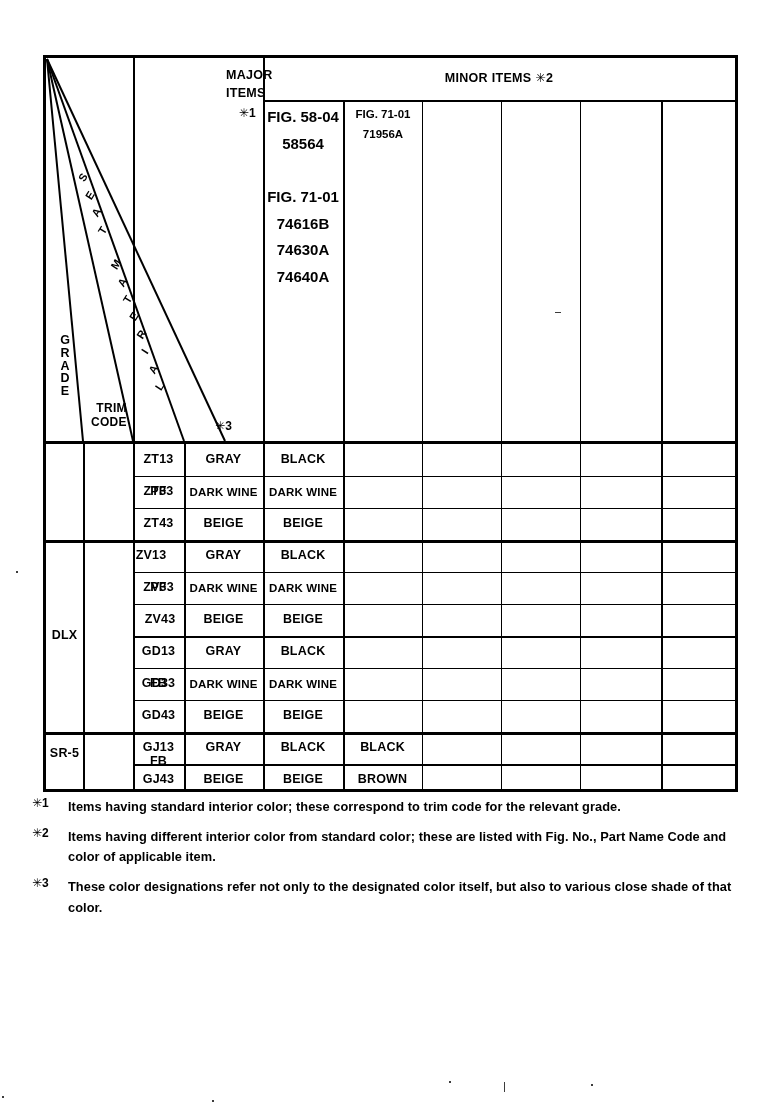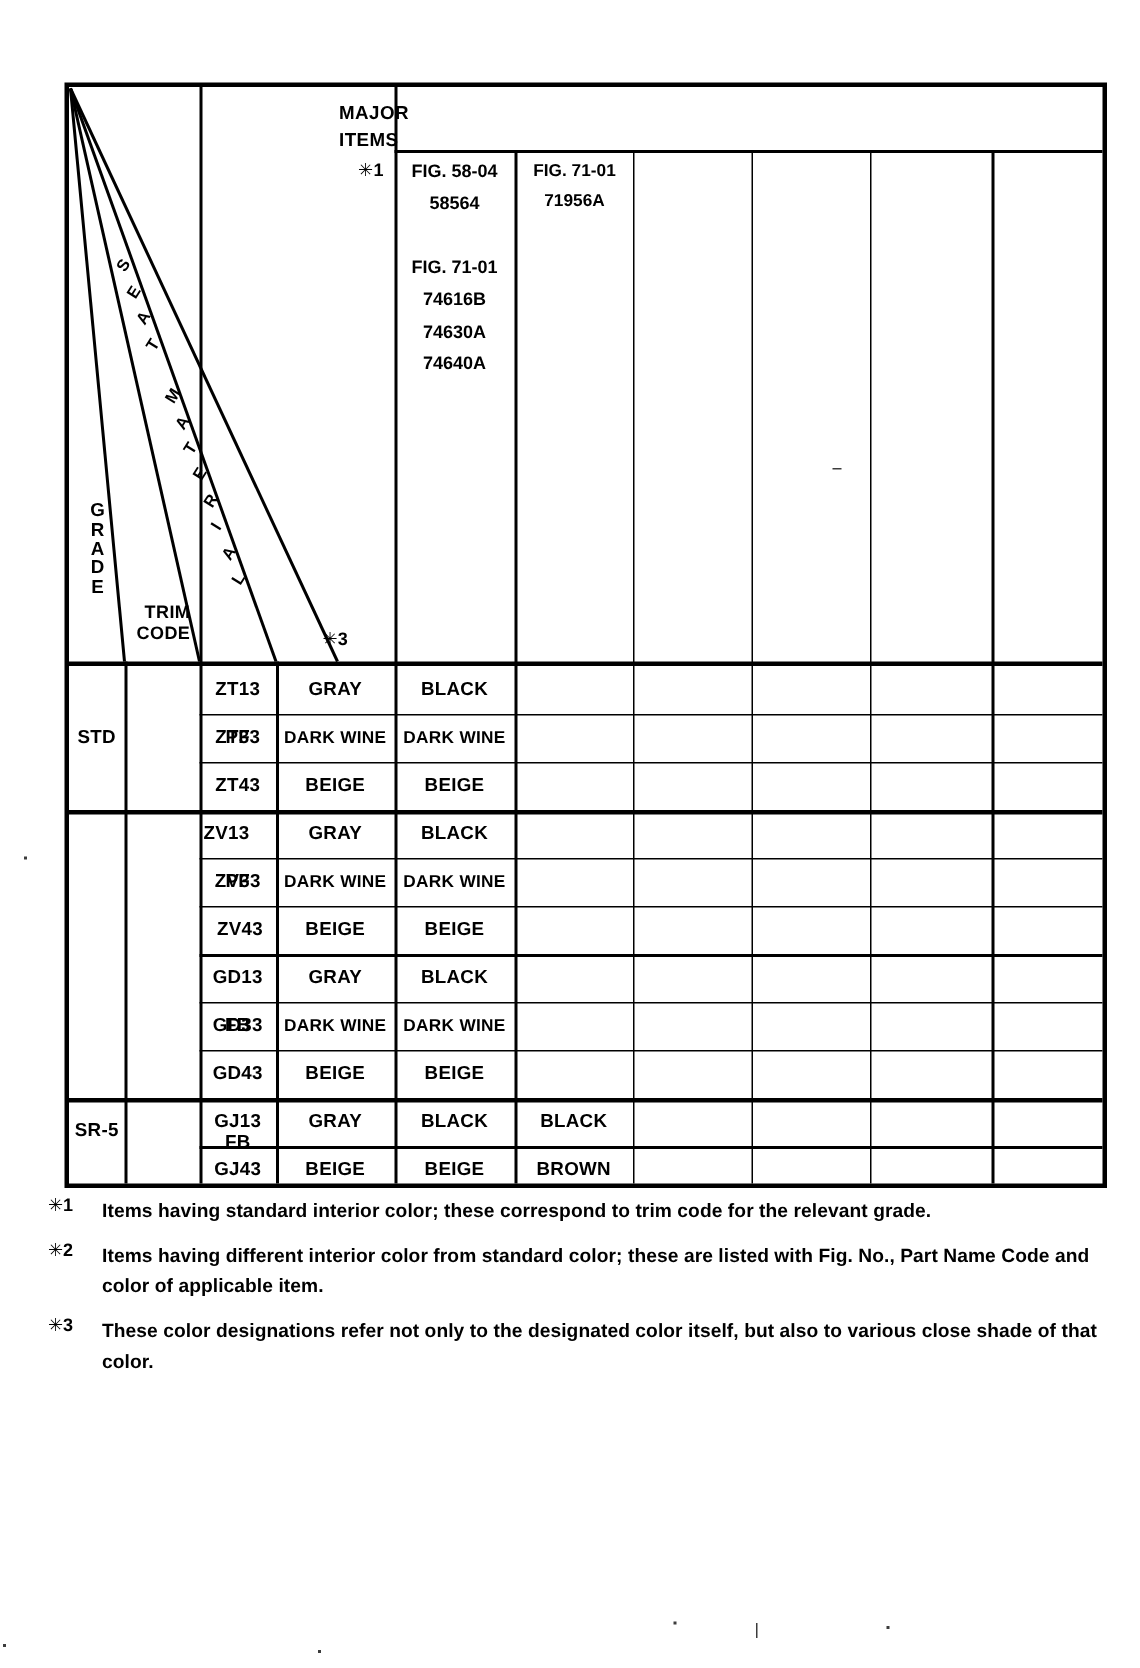"MINOR ITEMS ✳2" div.hdr { html: none -> <div>MINOR ITEMS ✳2</div> }
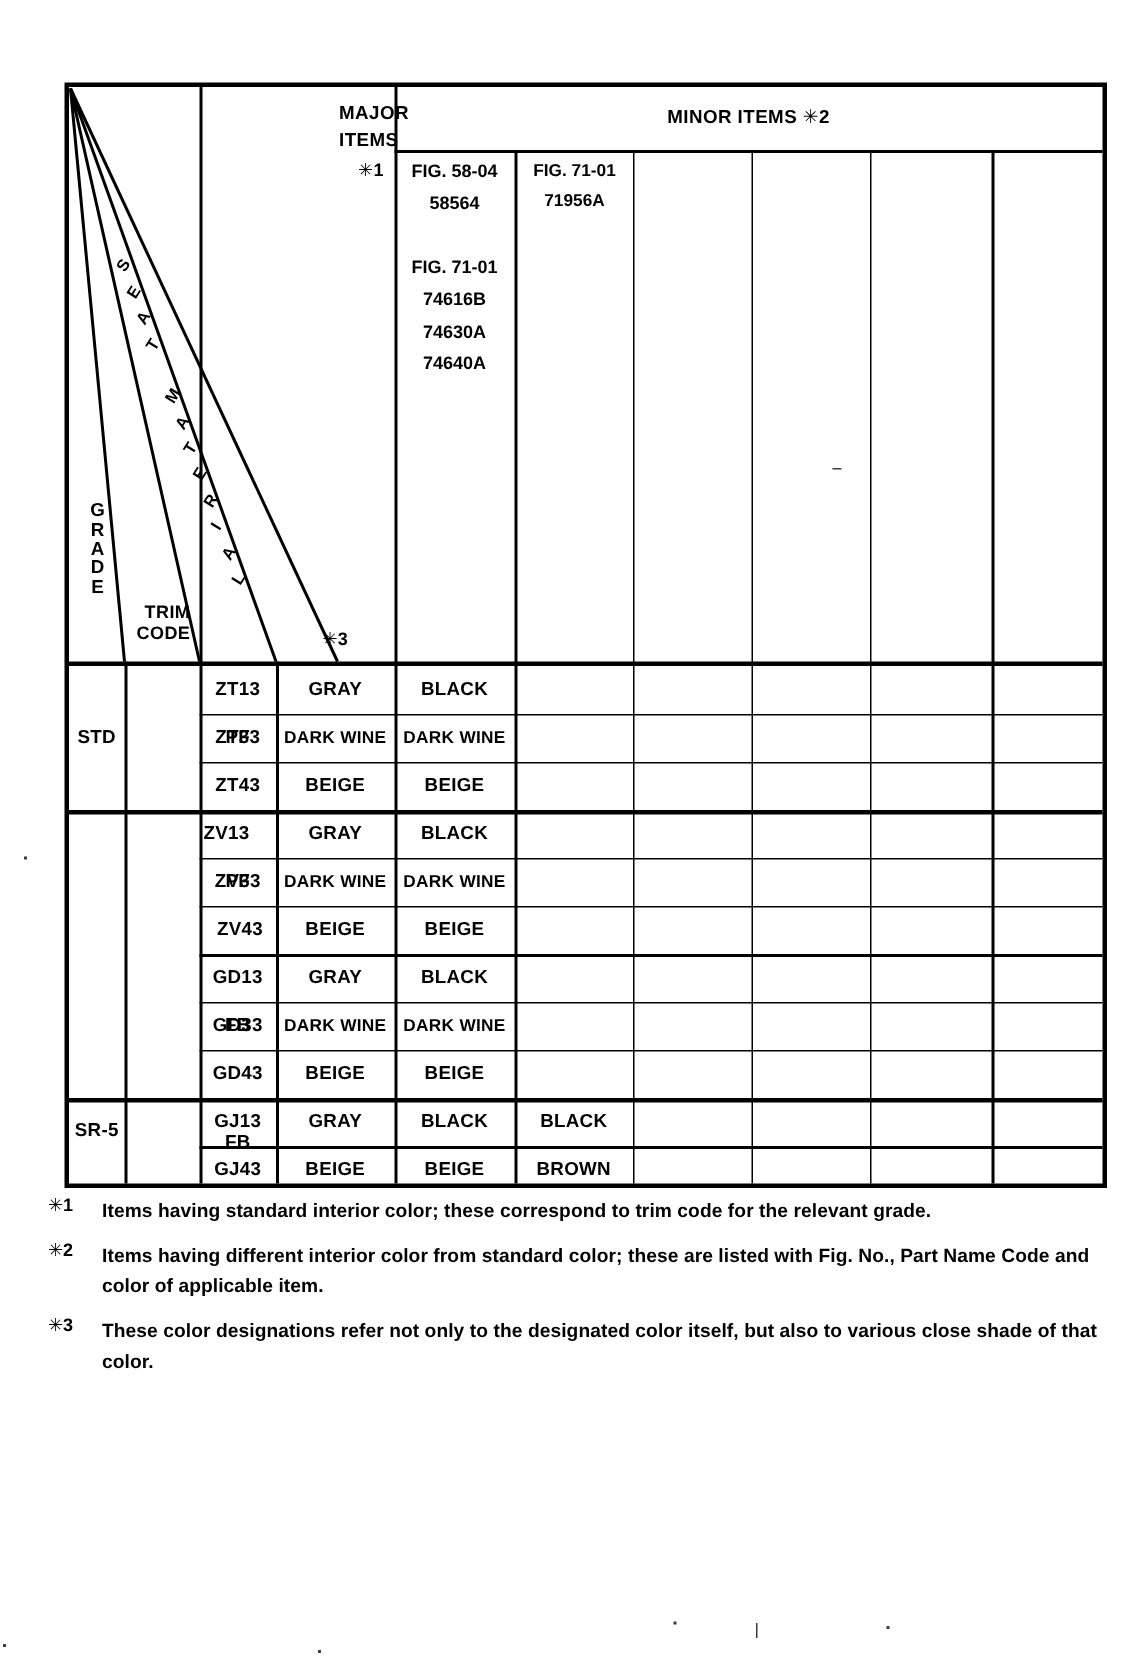"FIG. 58-04" div { font-size: 12px -> 15px }
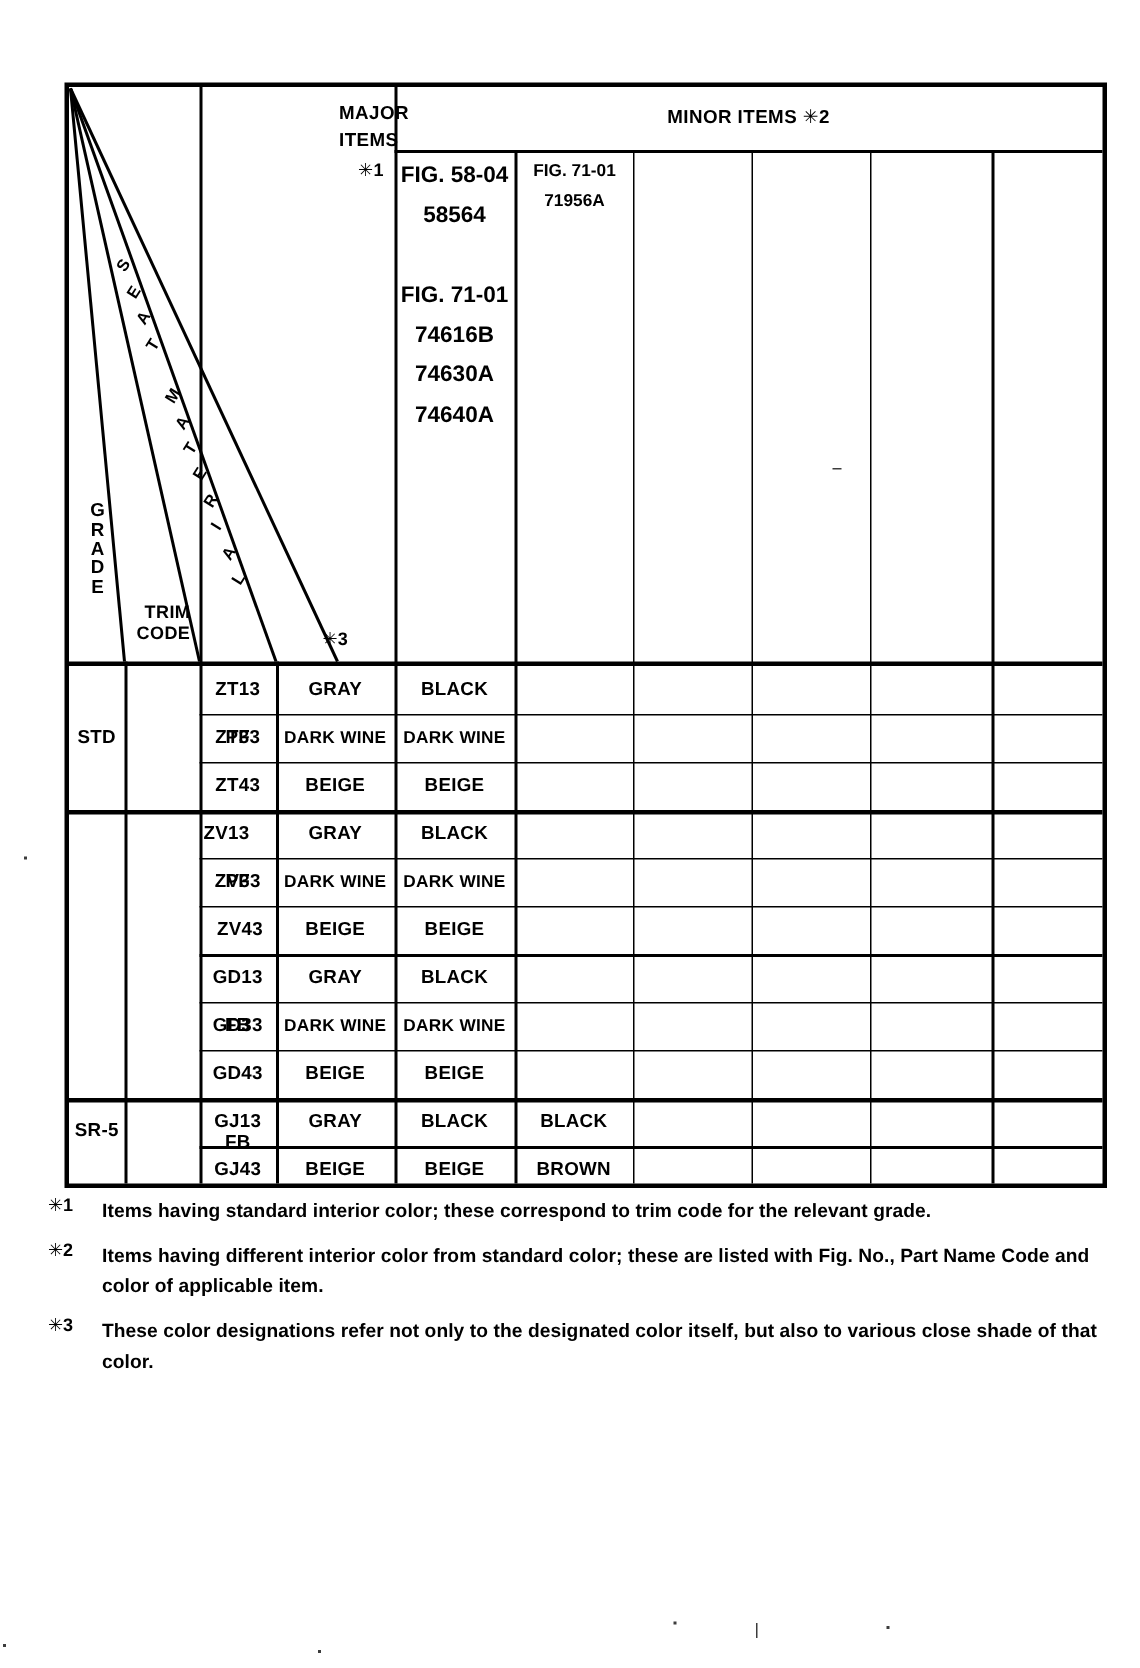"STD" div.cell { html: <div>STD</div> -> none }
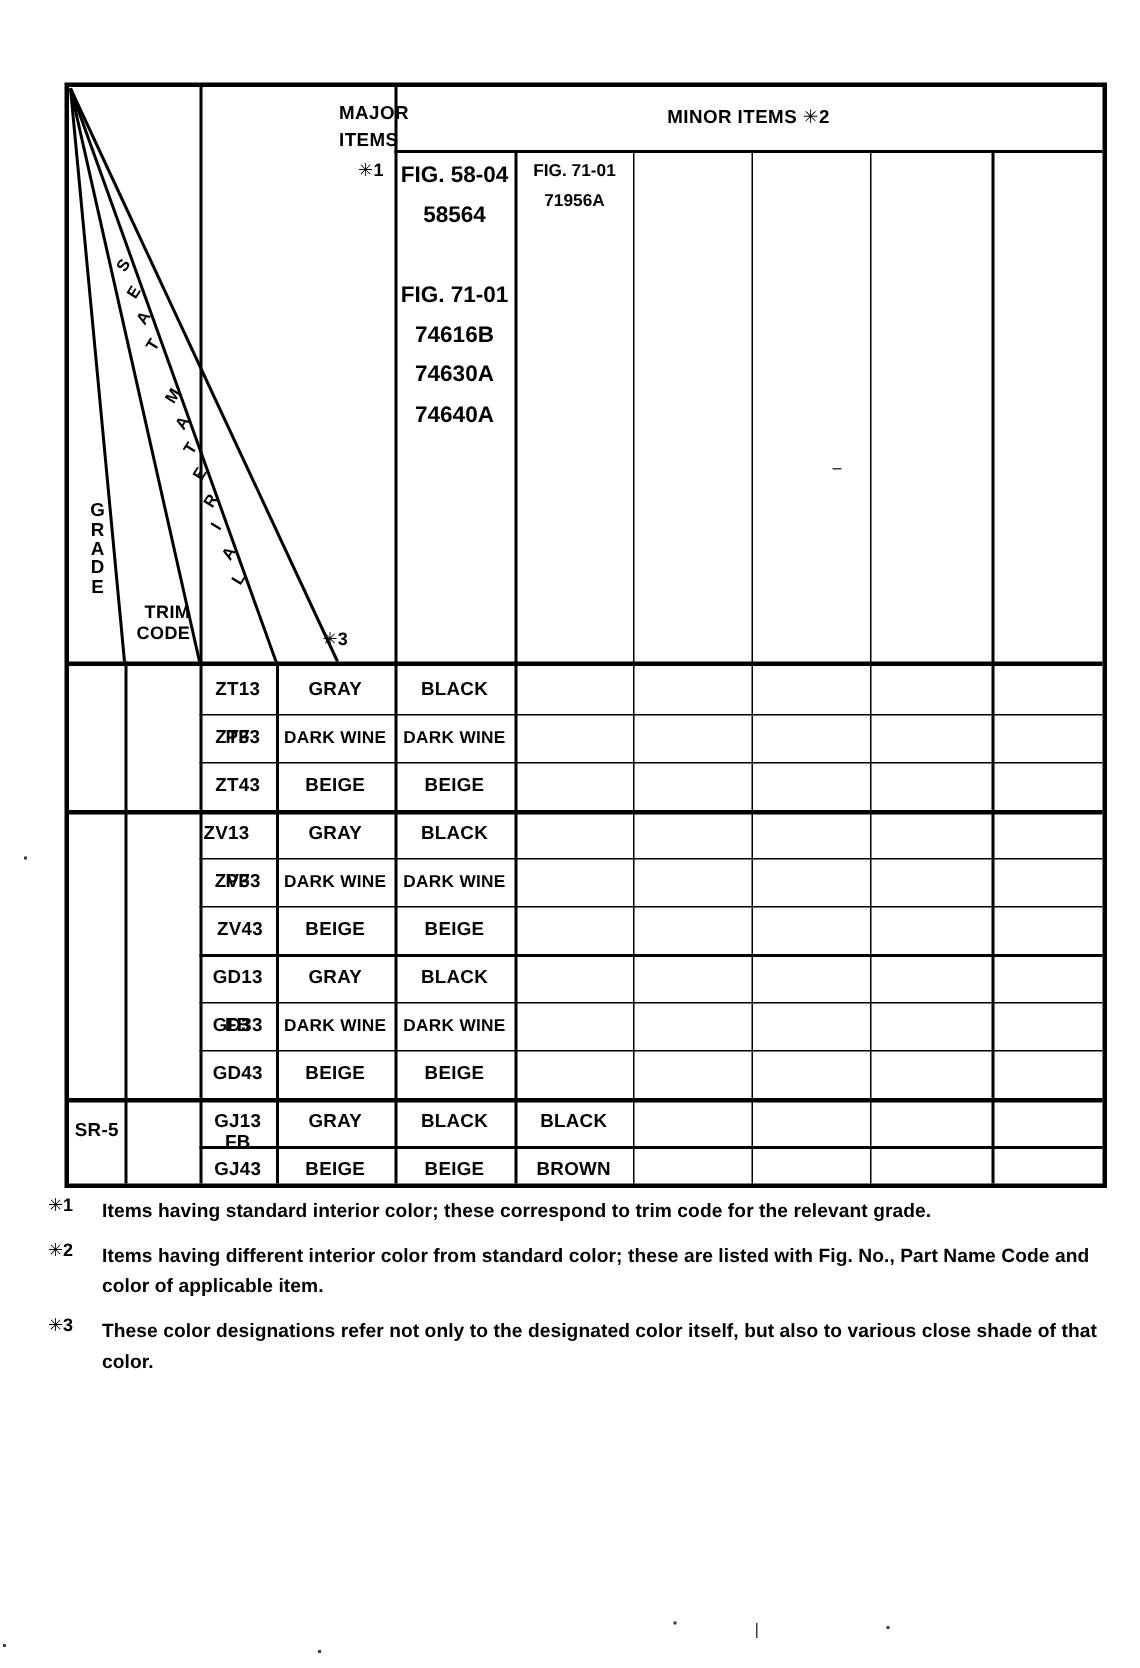"DLX" div.cell { html: none -> <div>DLX</div> }
